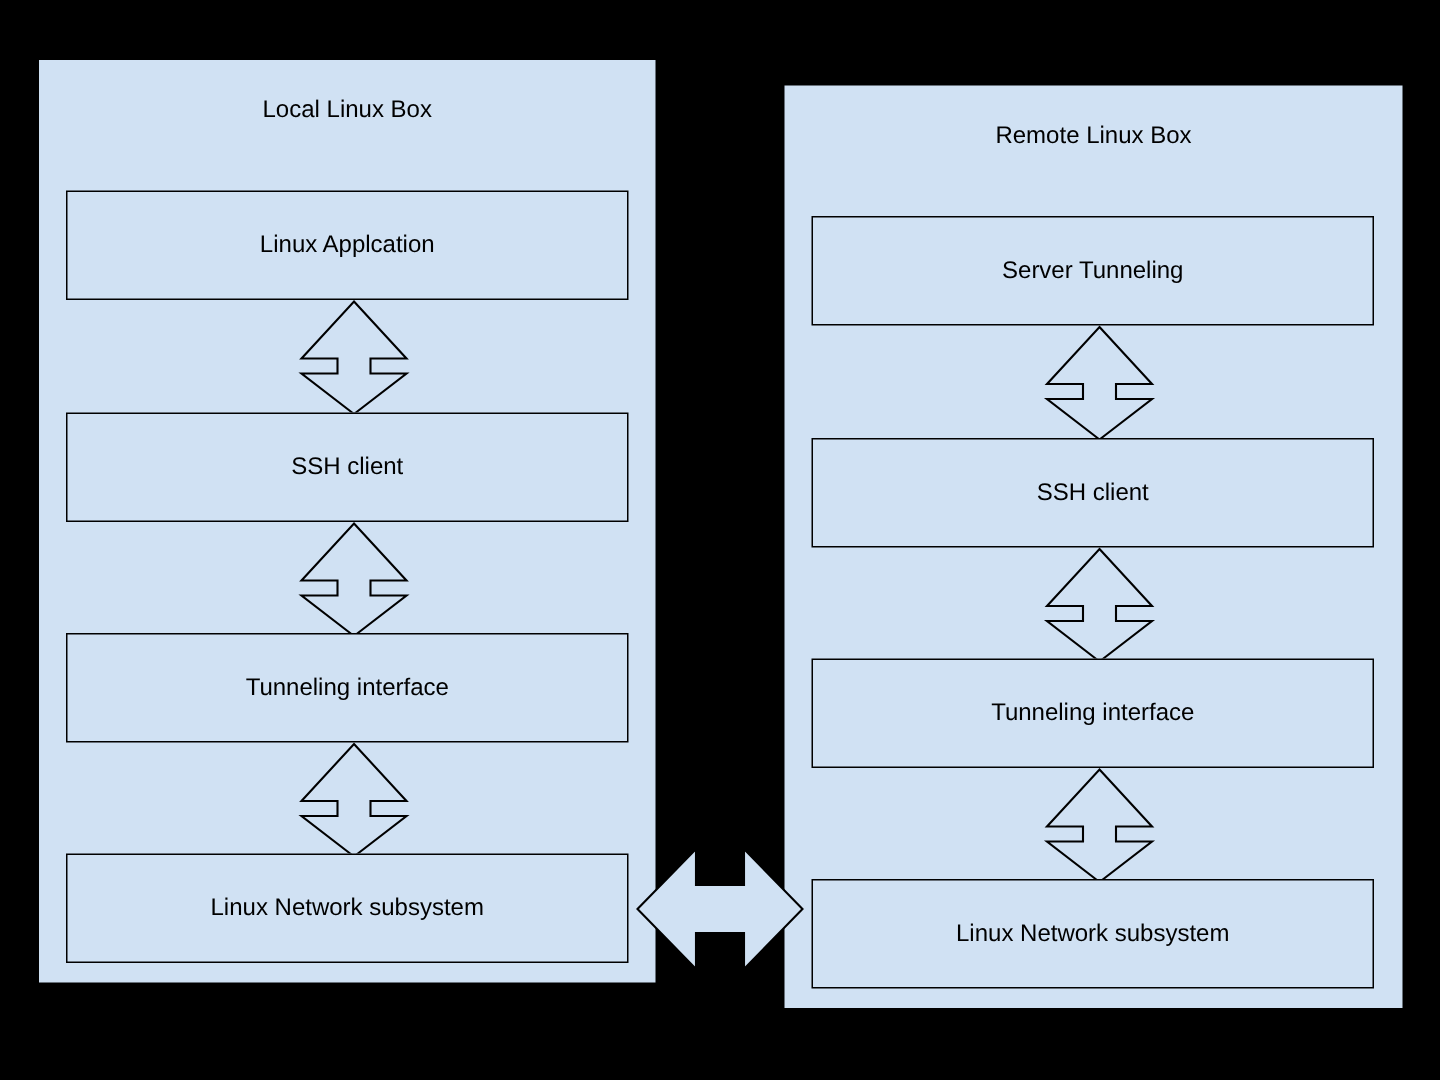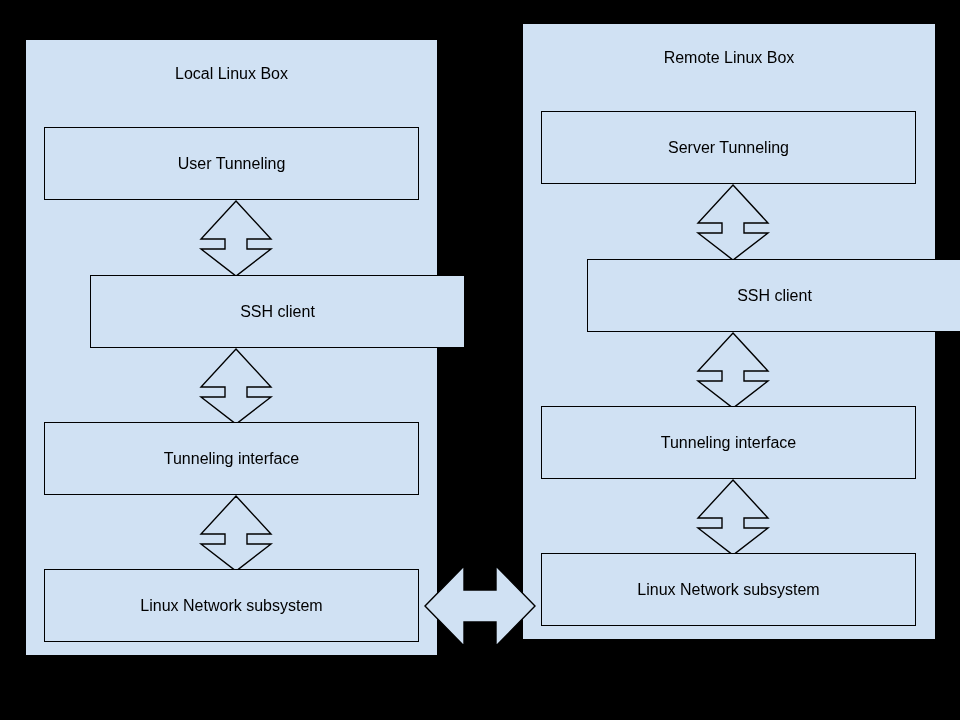"Remote Linux Box" #panel-remote { top: 24px -> 57px }
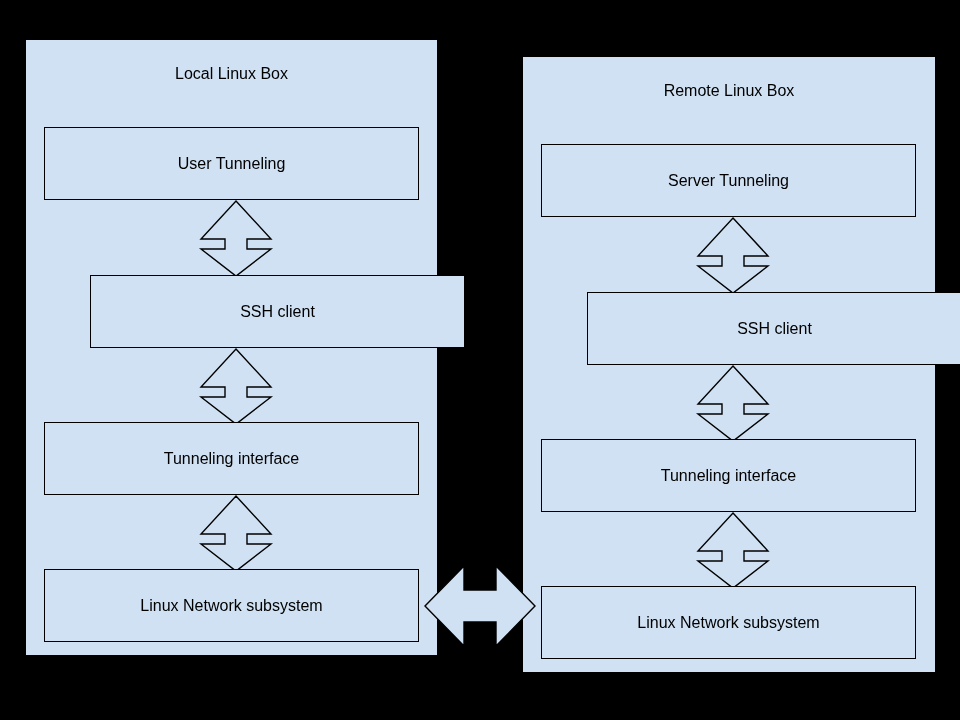"User Tunneling" span.layer-label { text: User Tunneling -> Linux Applcation }
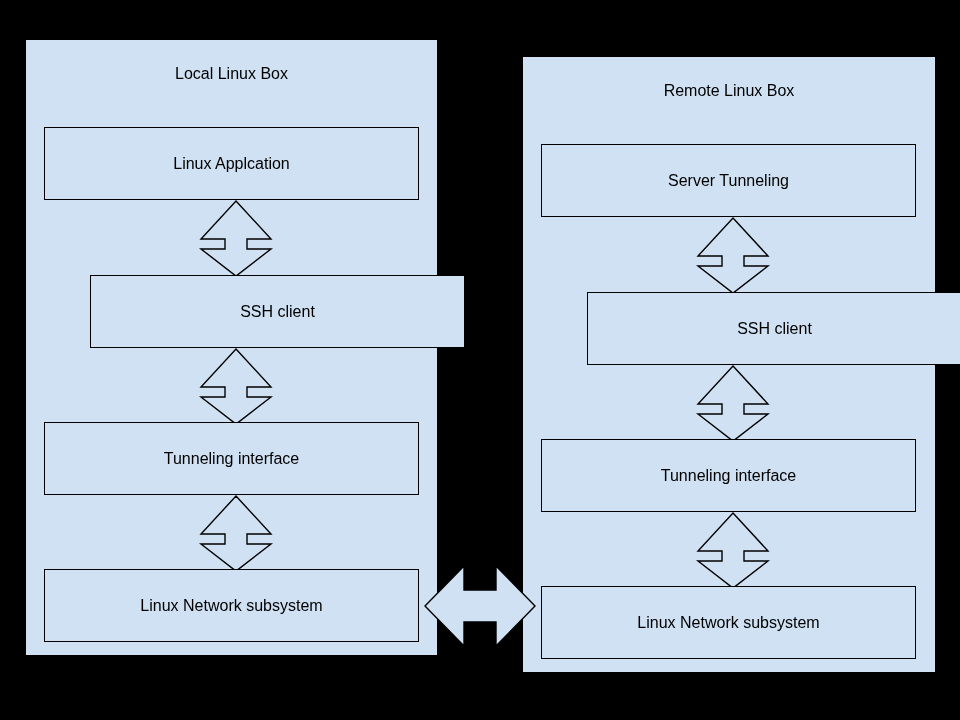"SSH client" .row-1 { margin-left: 46px -> none }
